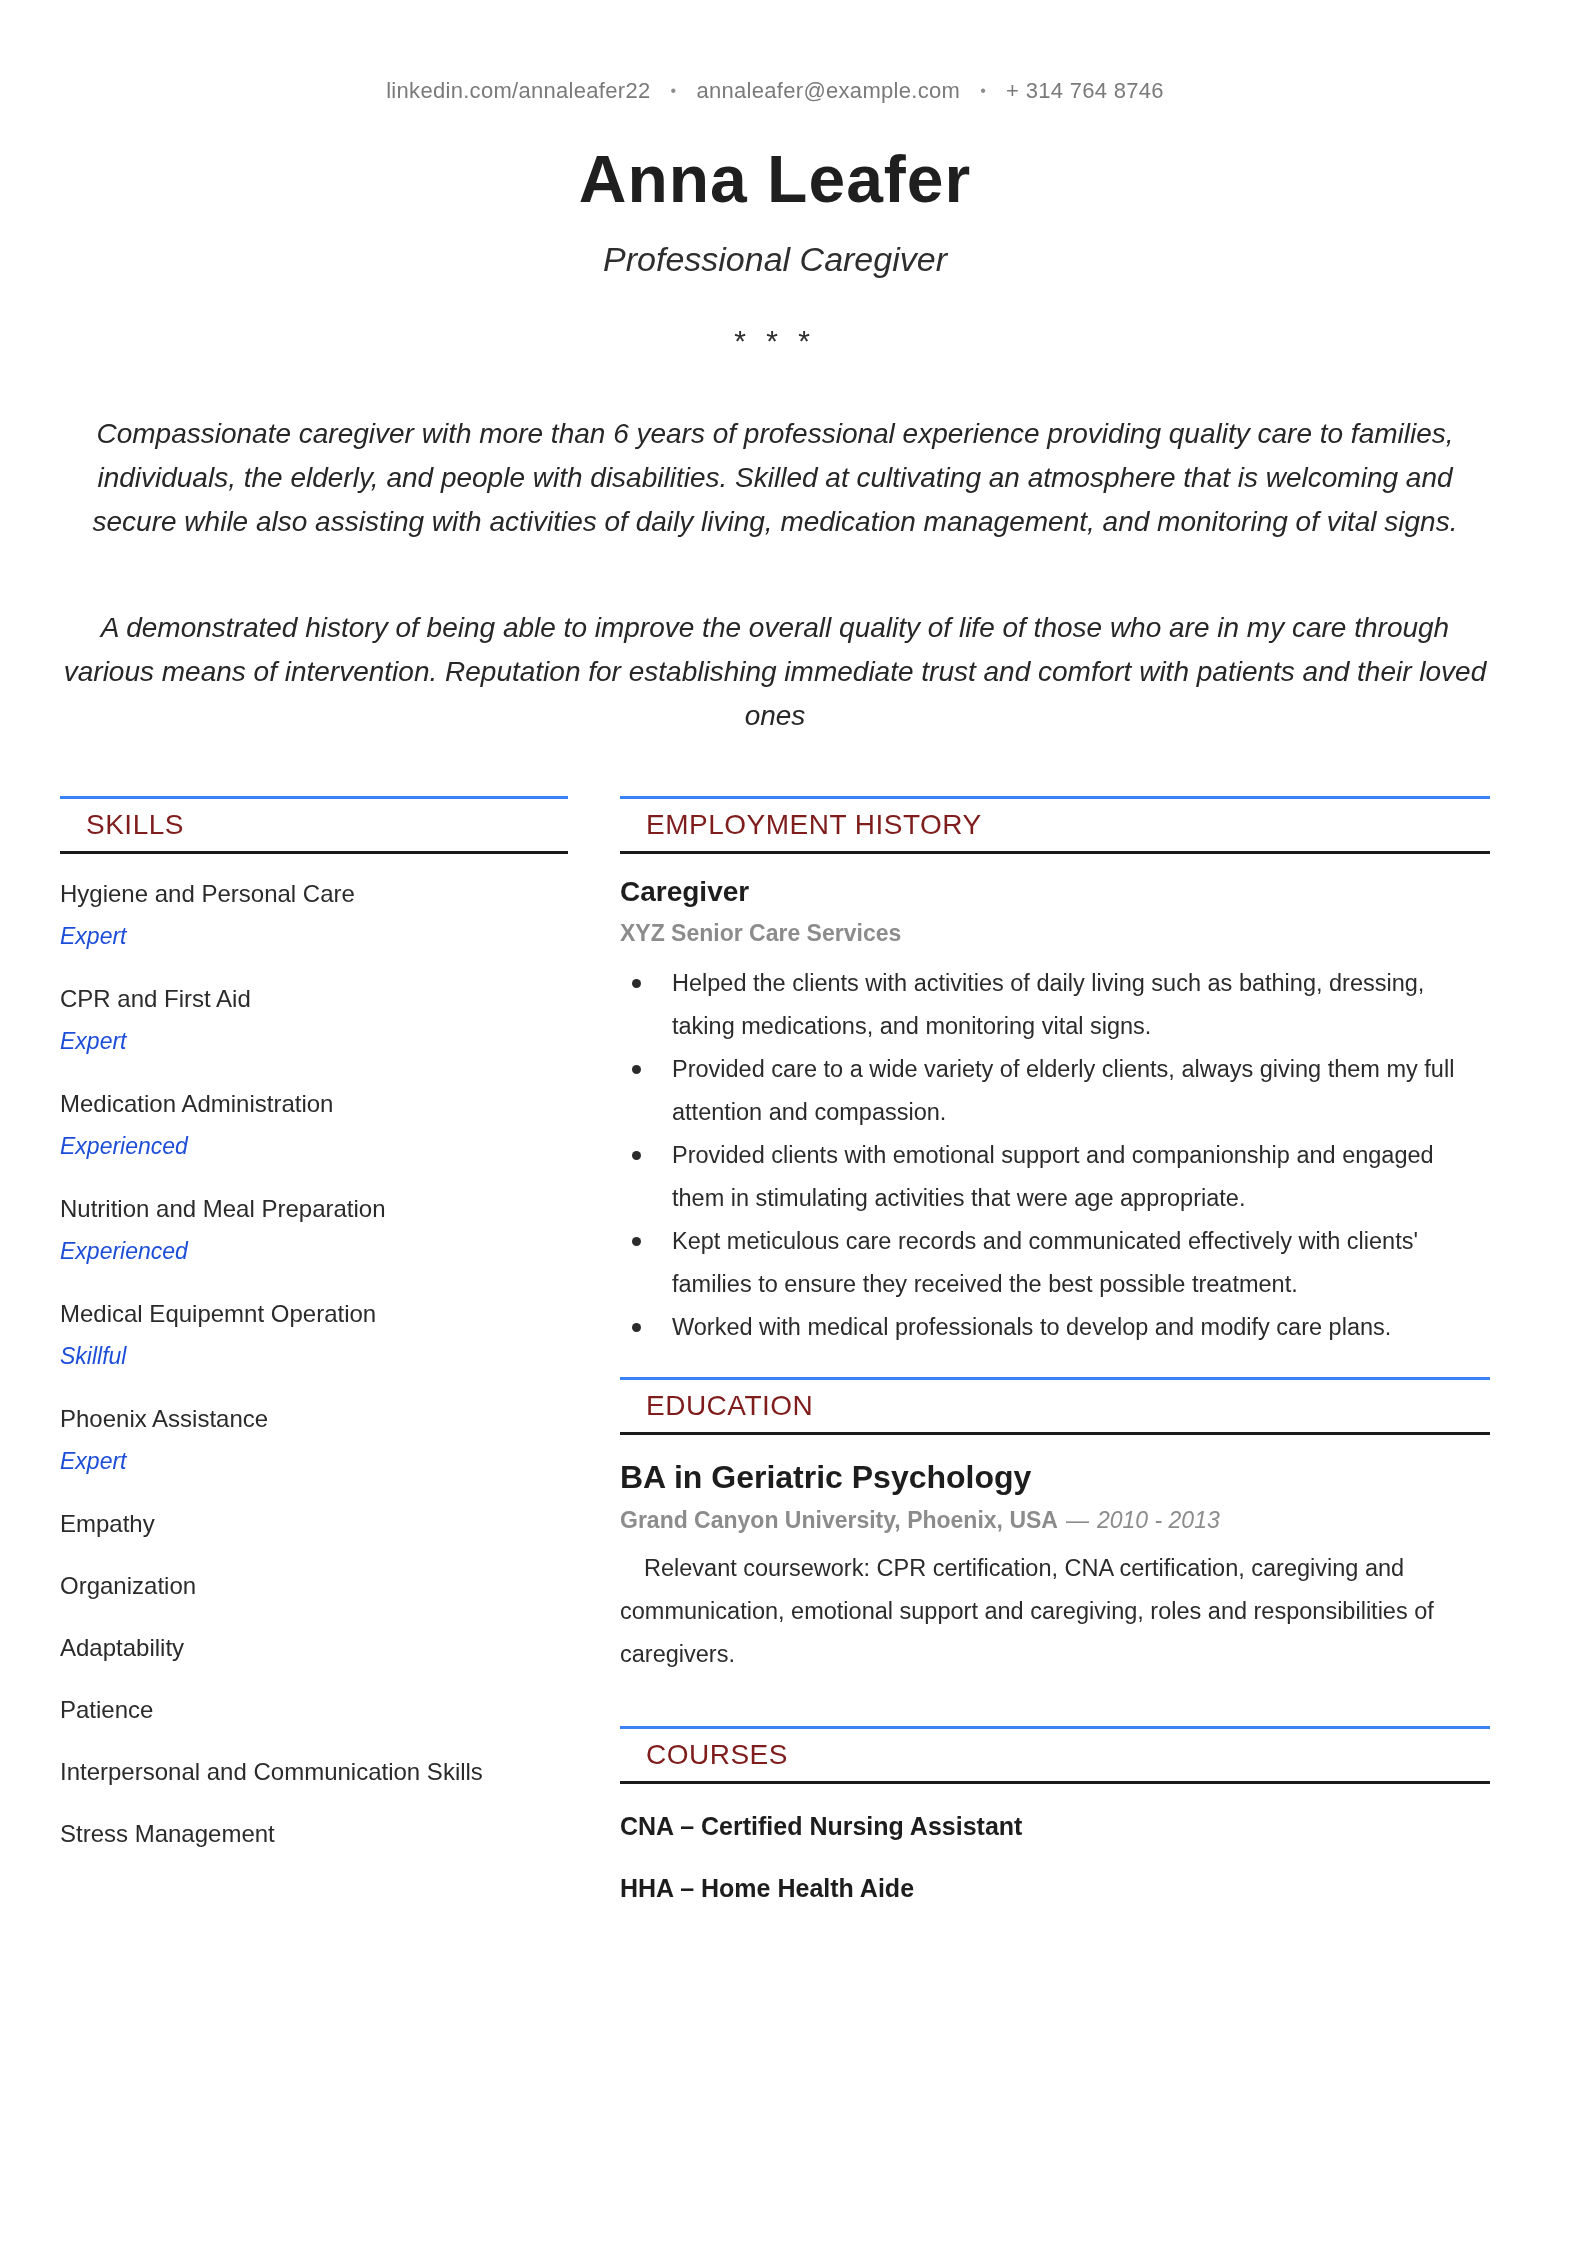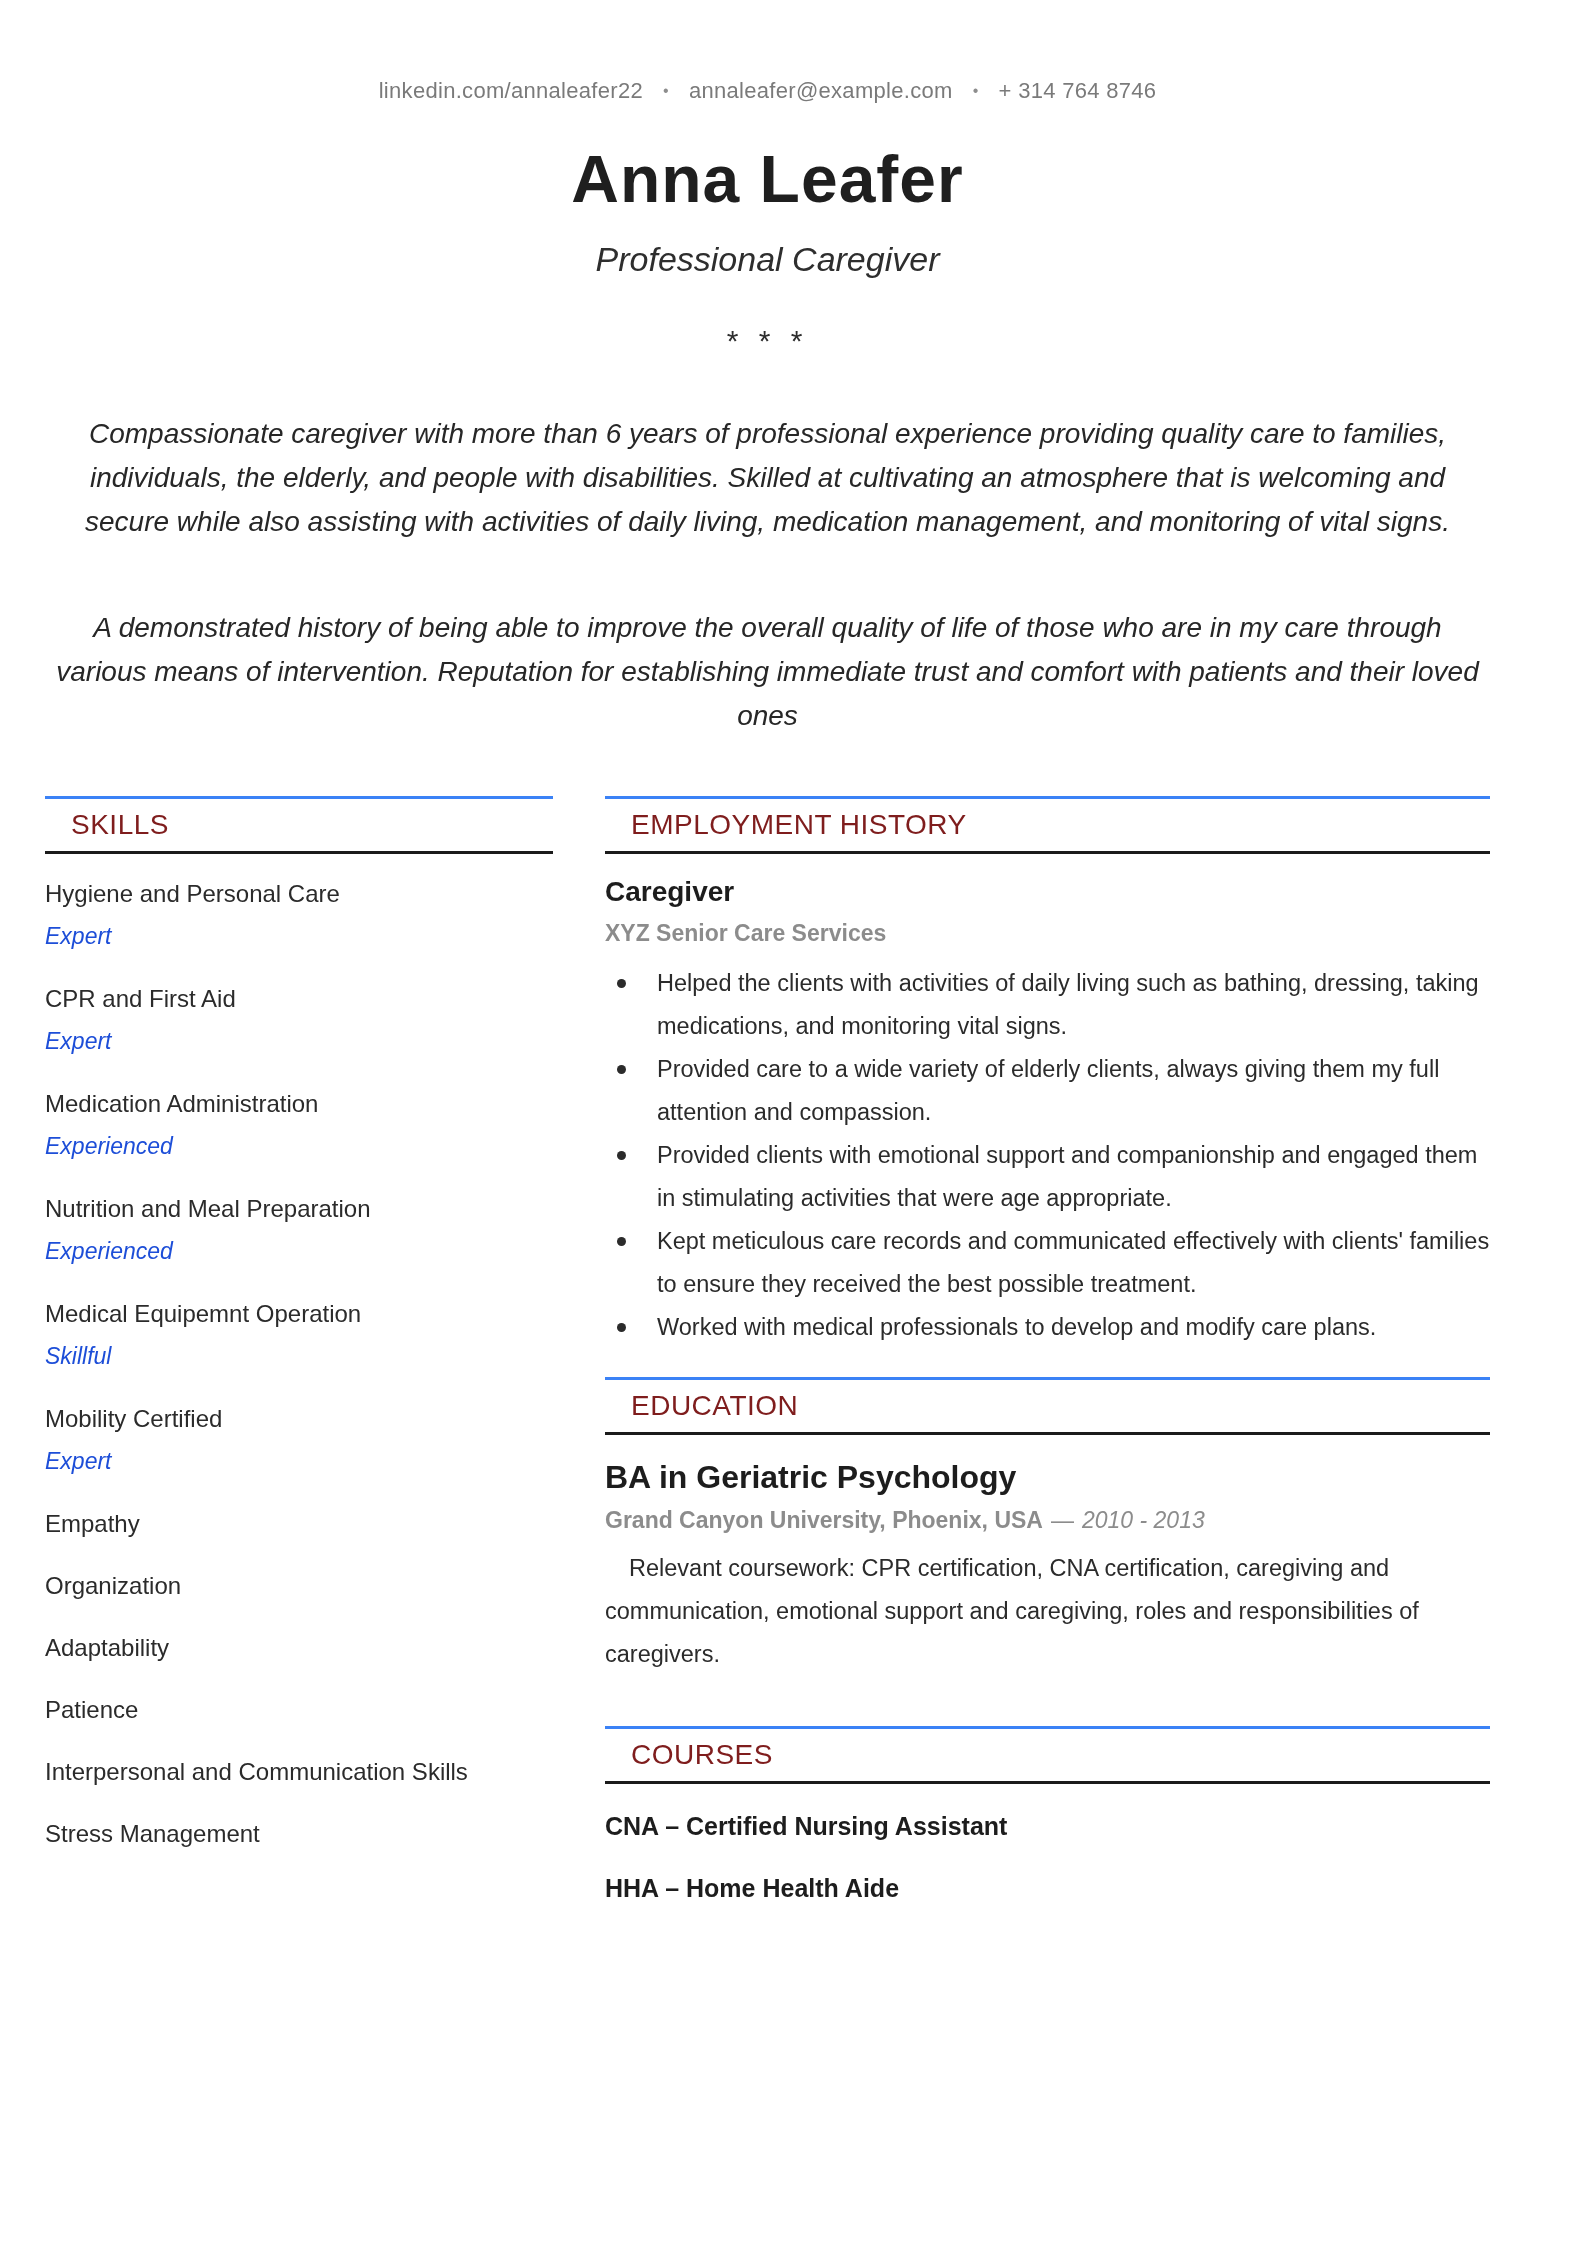"linkedin.com/annaleafer22 •" .page { padding: 78px 98px 0 45px -> 78px 98px 0 60px }
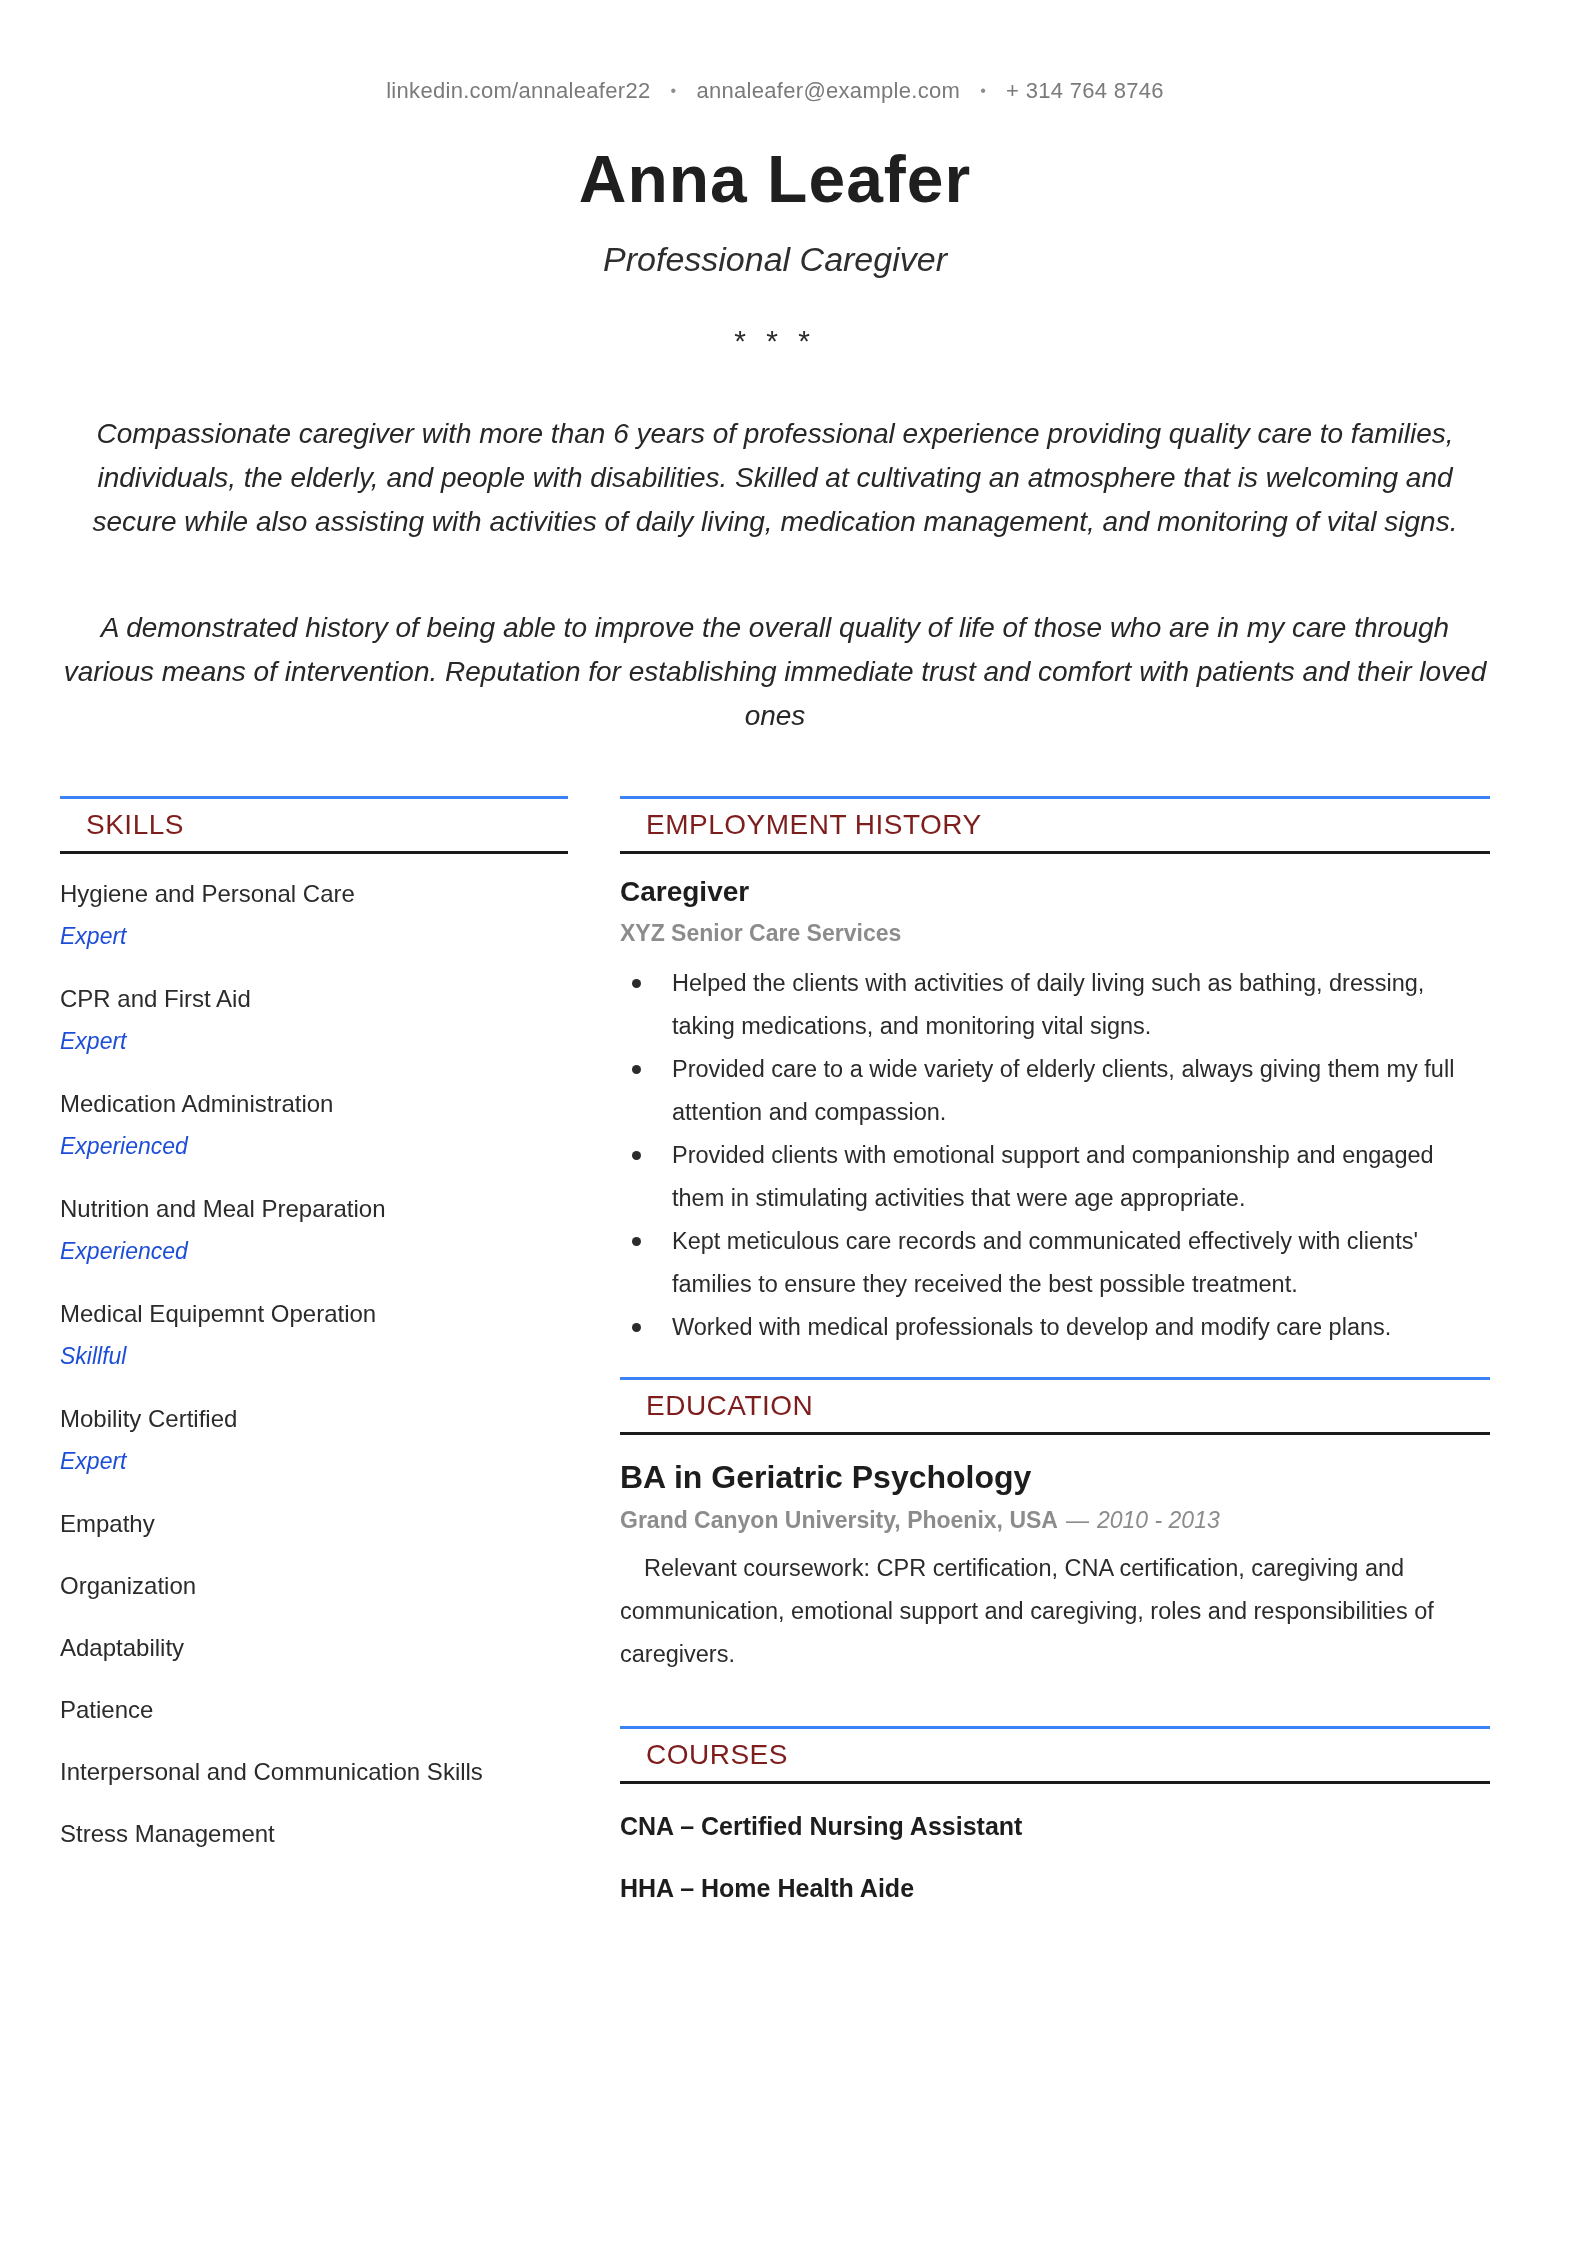"Mobility Certified" div.skill-name { text: Mobility Certified -> Phoenix Assistance }
